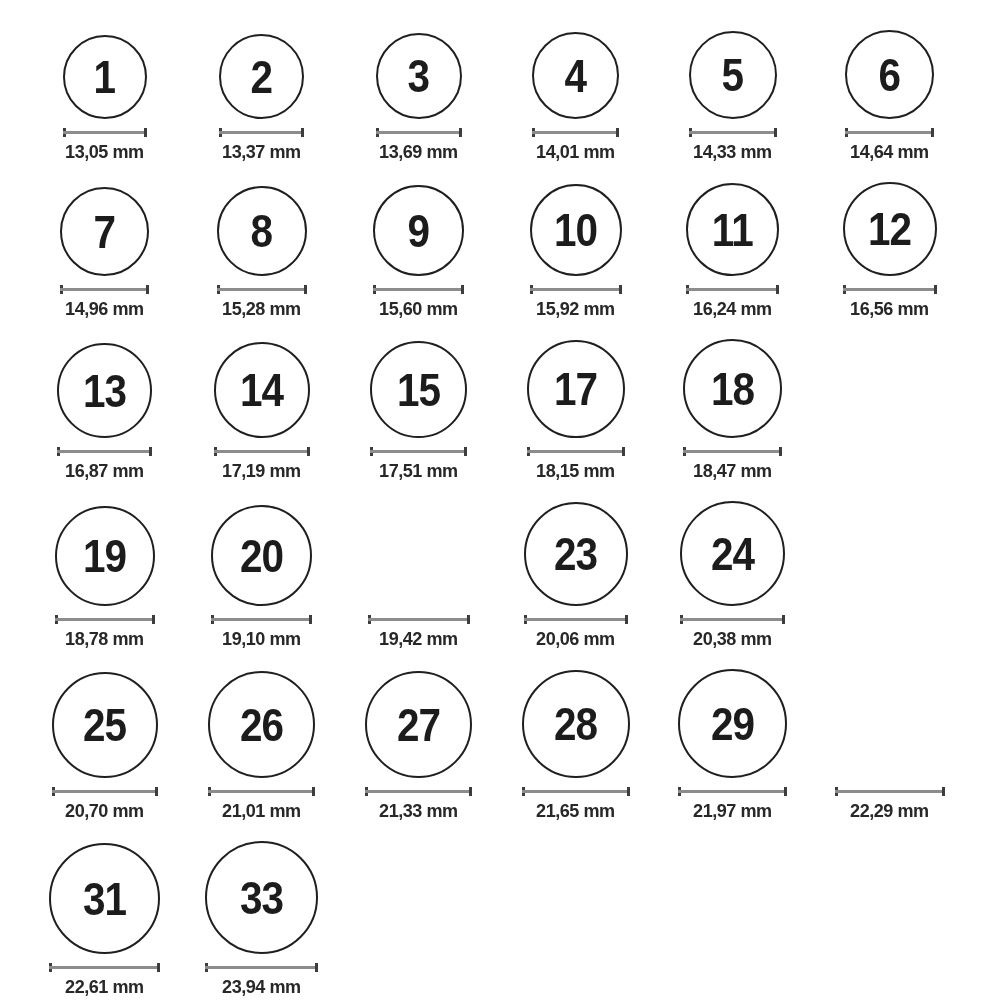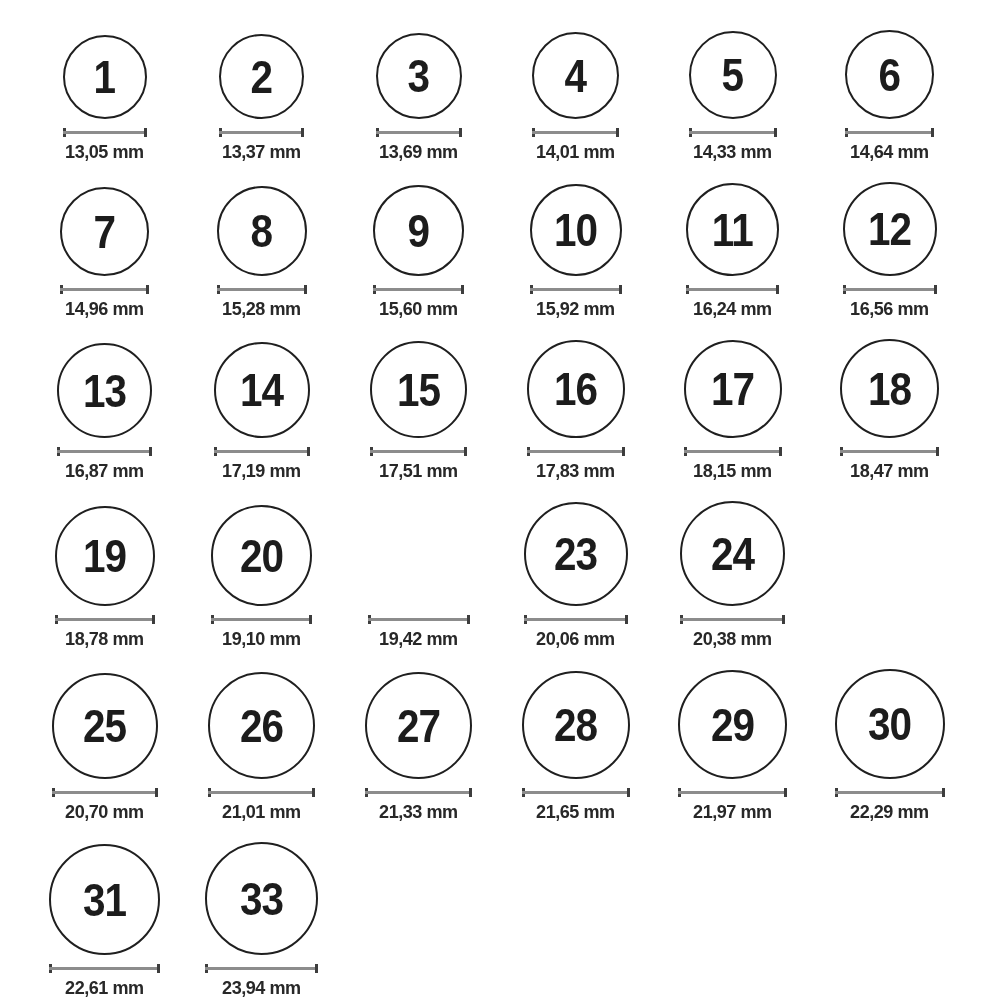"16" div.cell { html: <div> <div> <span>16</span> </div> <div> <span></span> <span></span> <span></span> </div> <div>17,83 mm</div> </div> -> none }
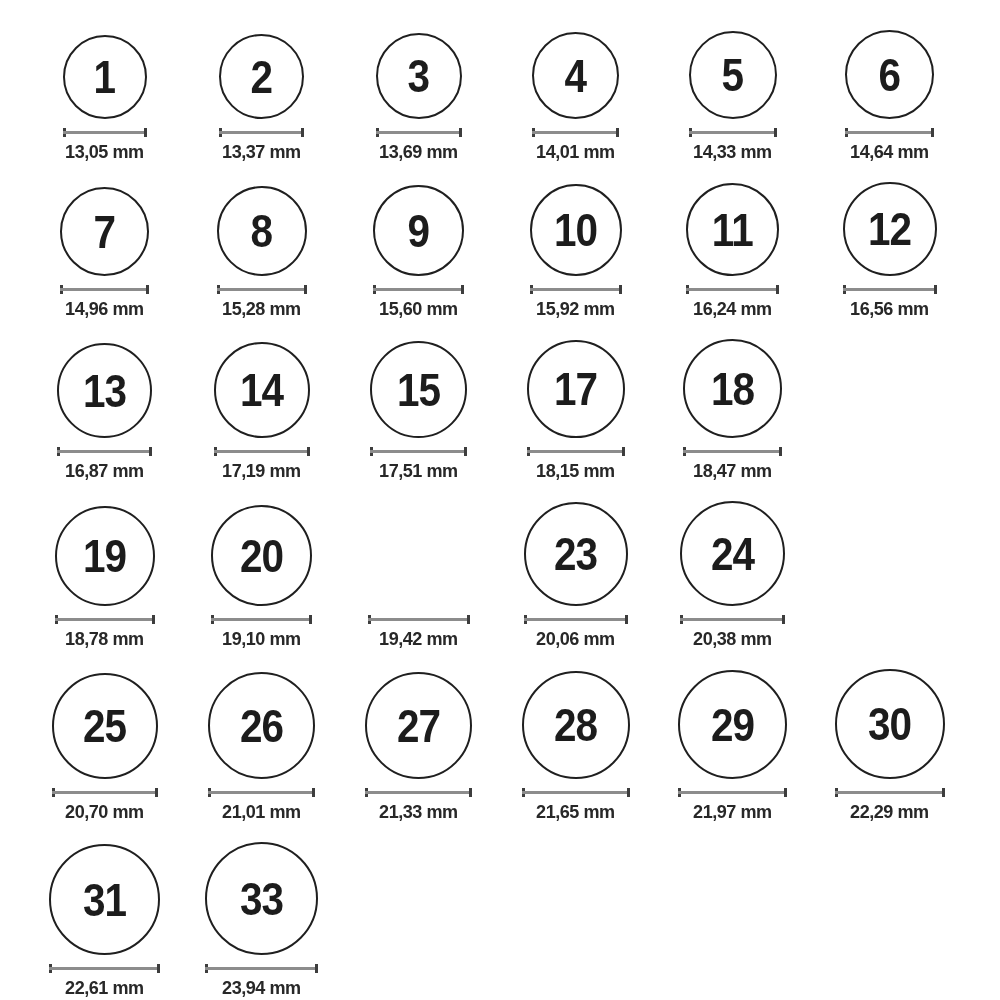"30" div.circle { html: <div> <span>30</span> </div> -> none }
